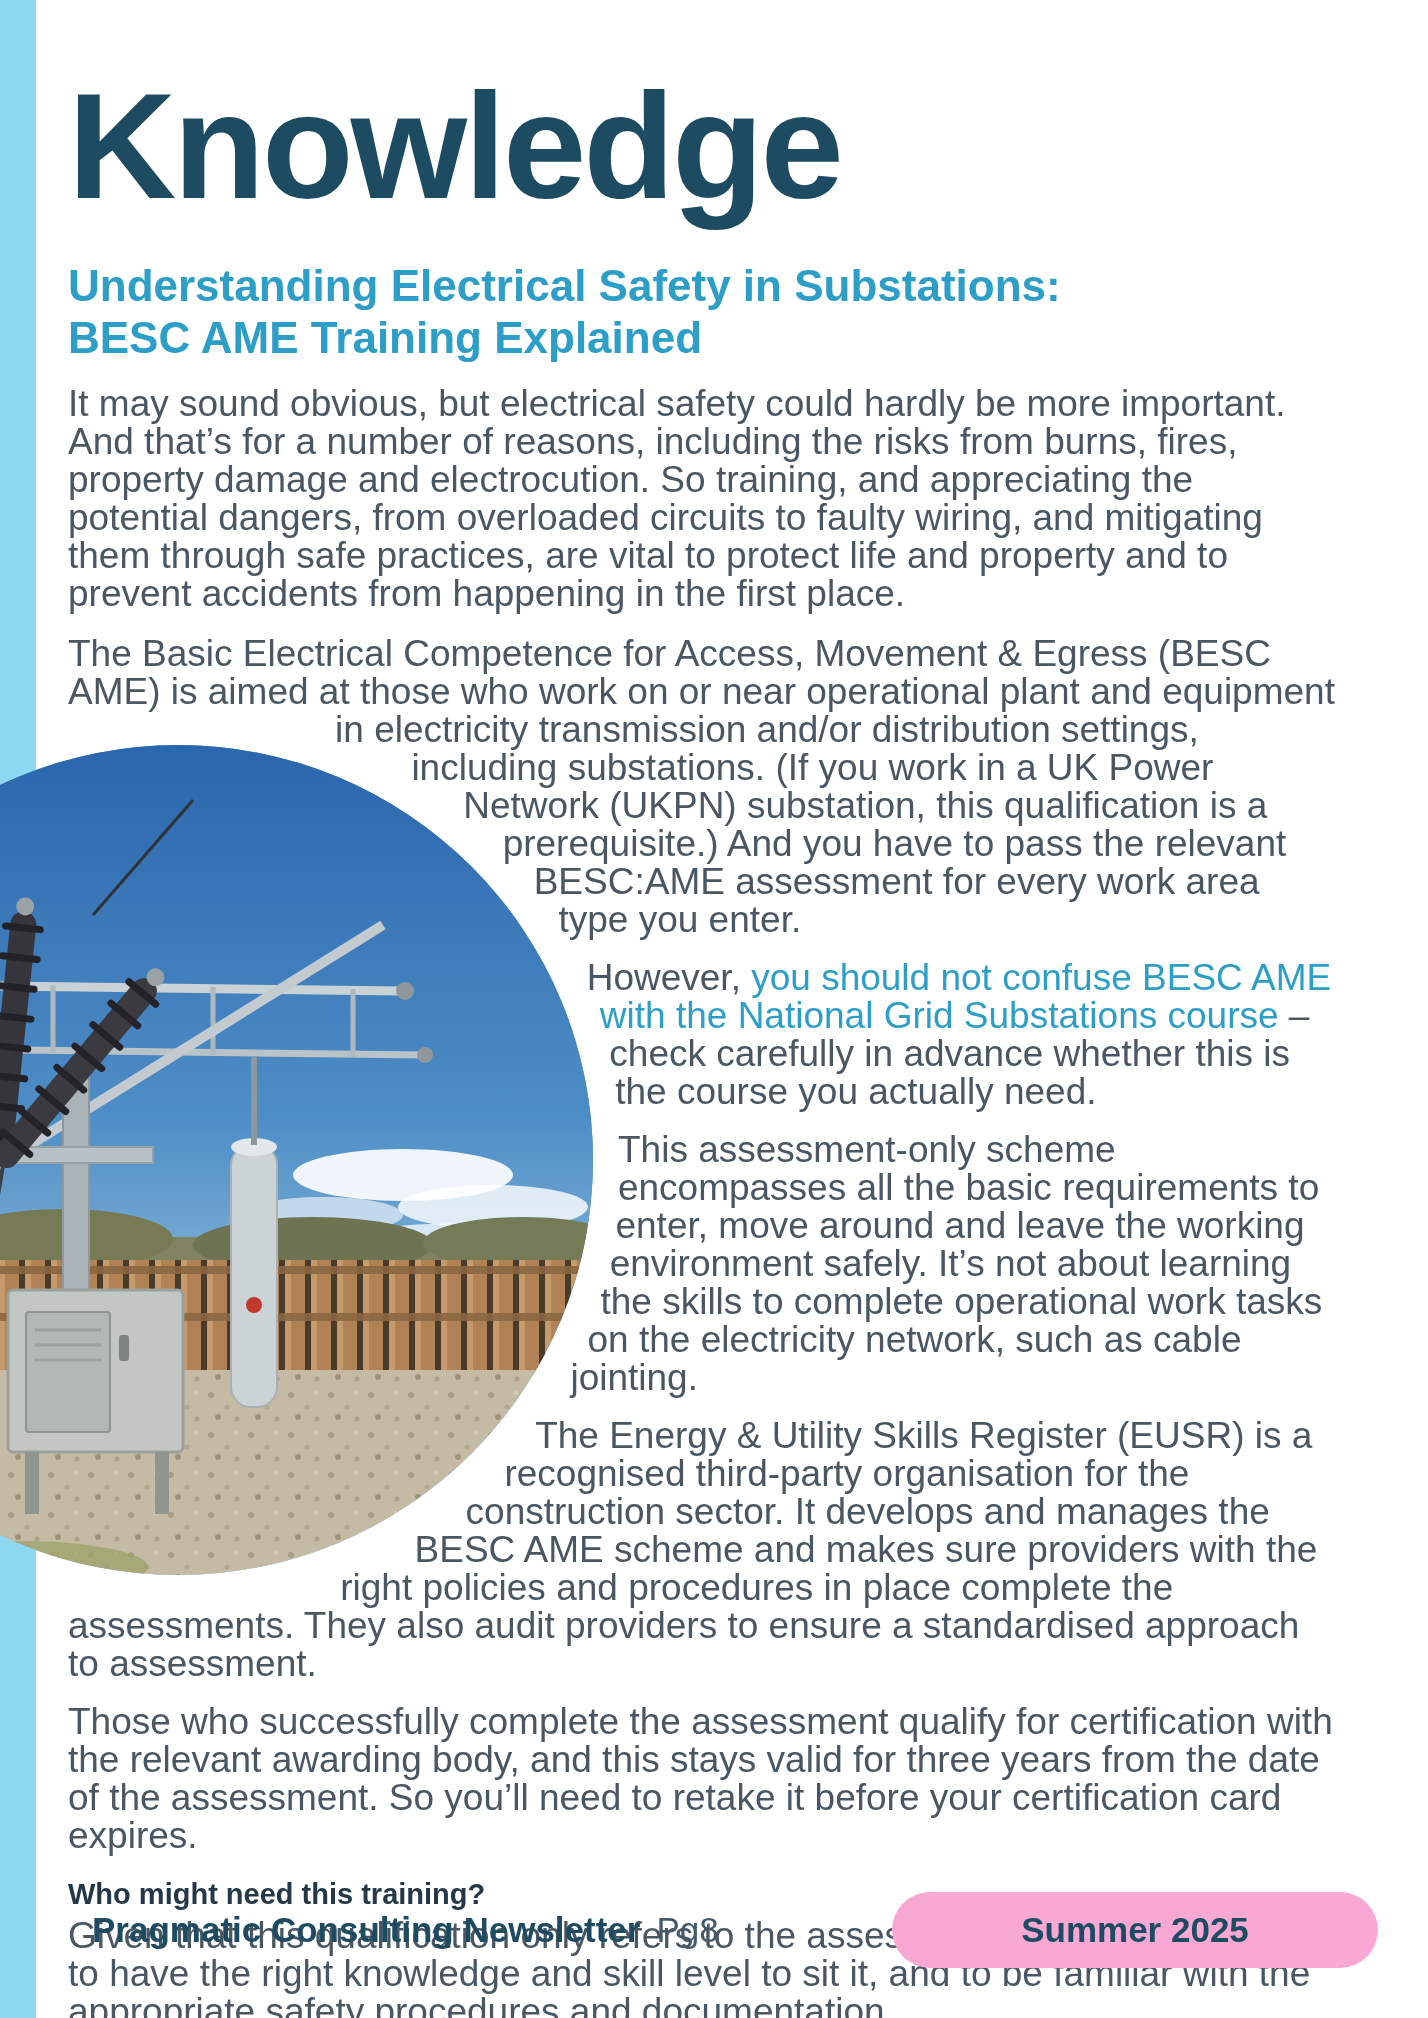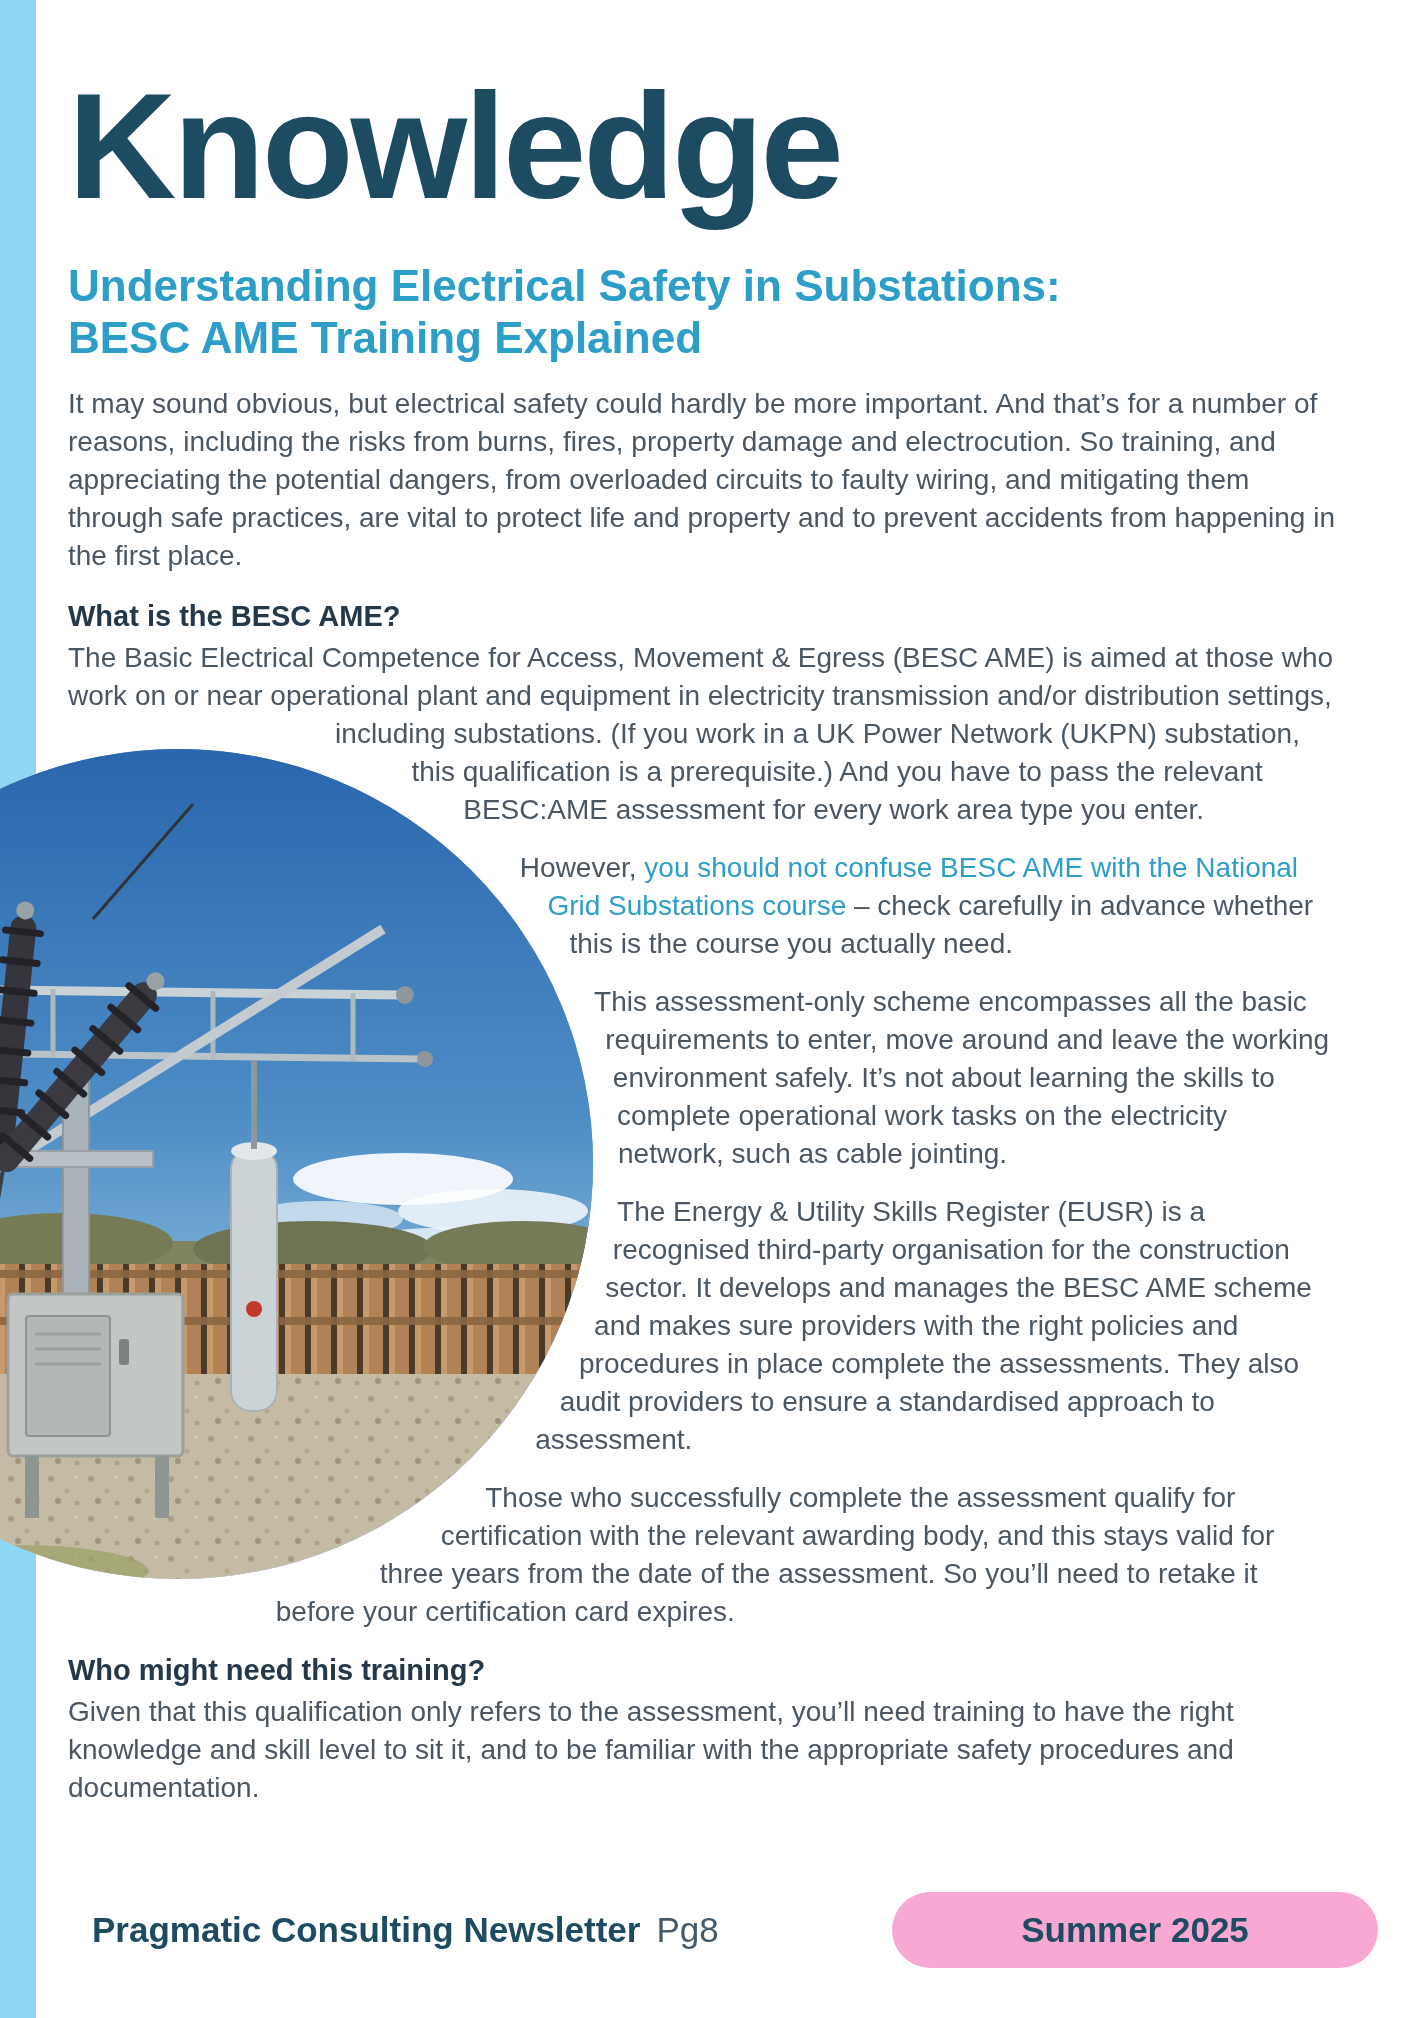"It may sound obvious, but" .body-text { font-size: 28px -> 37px }
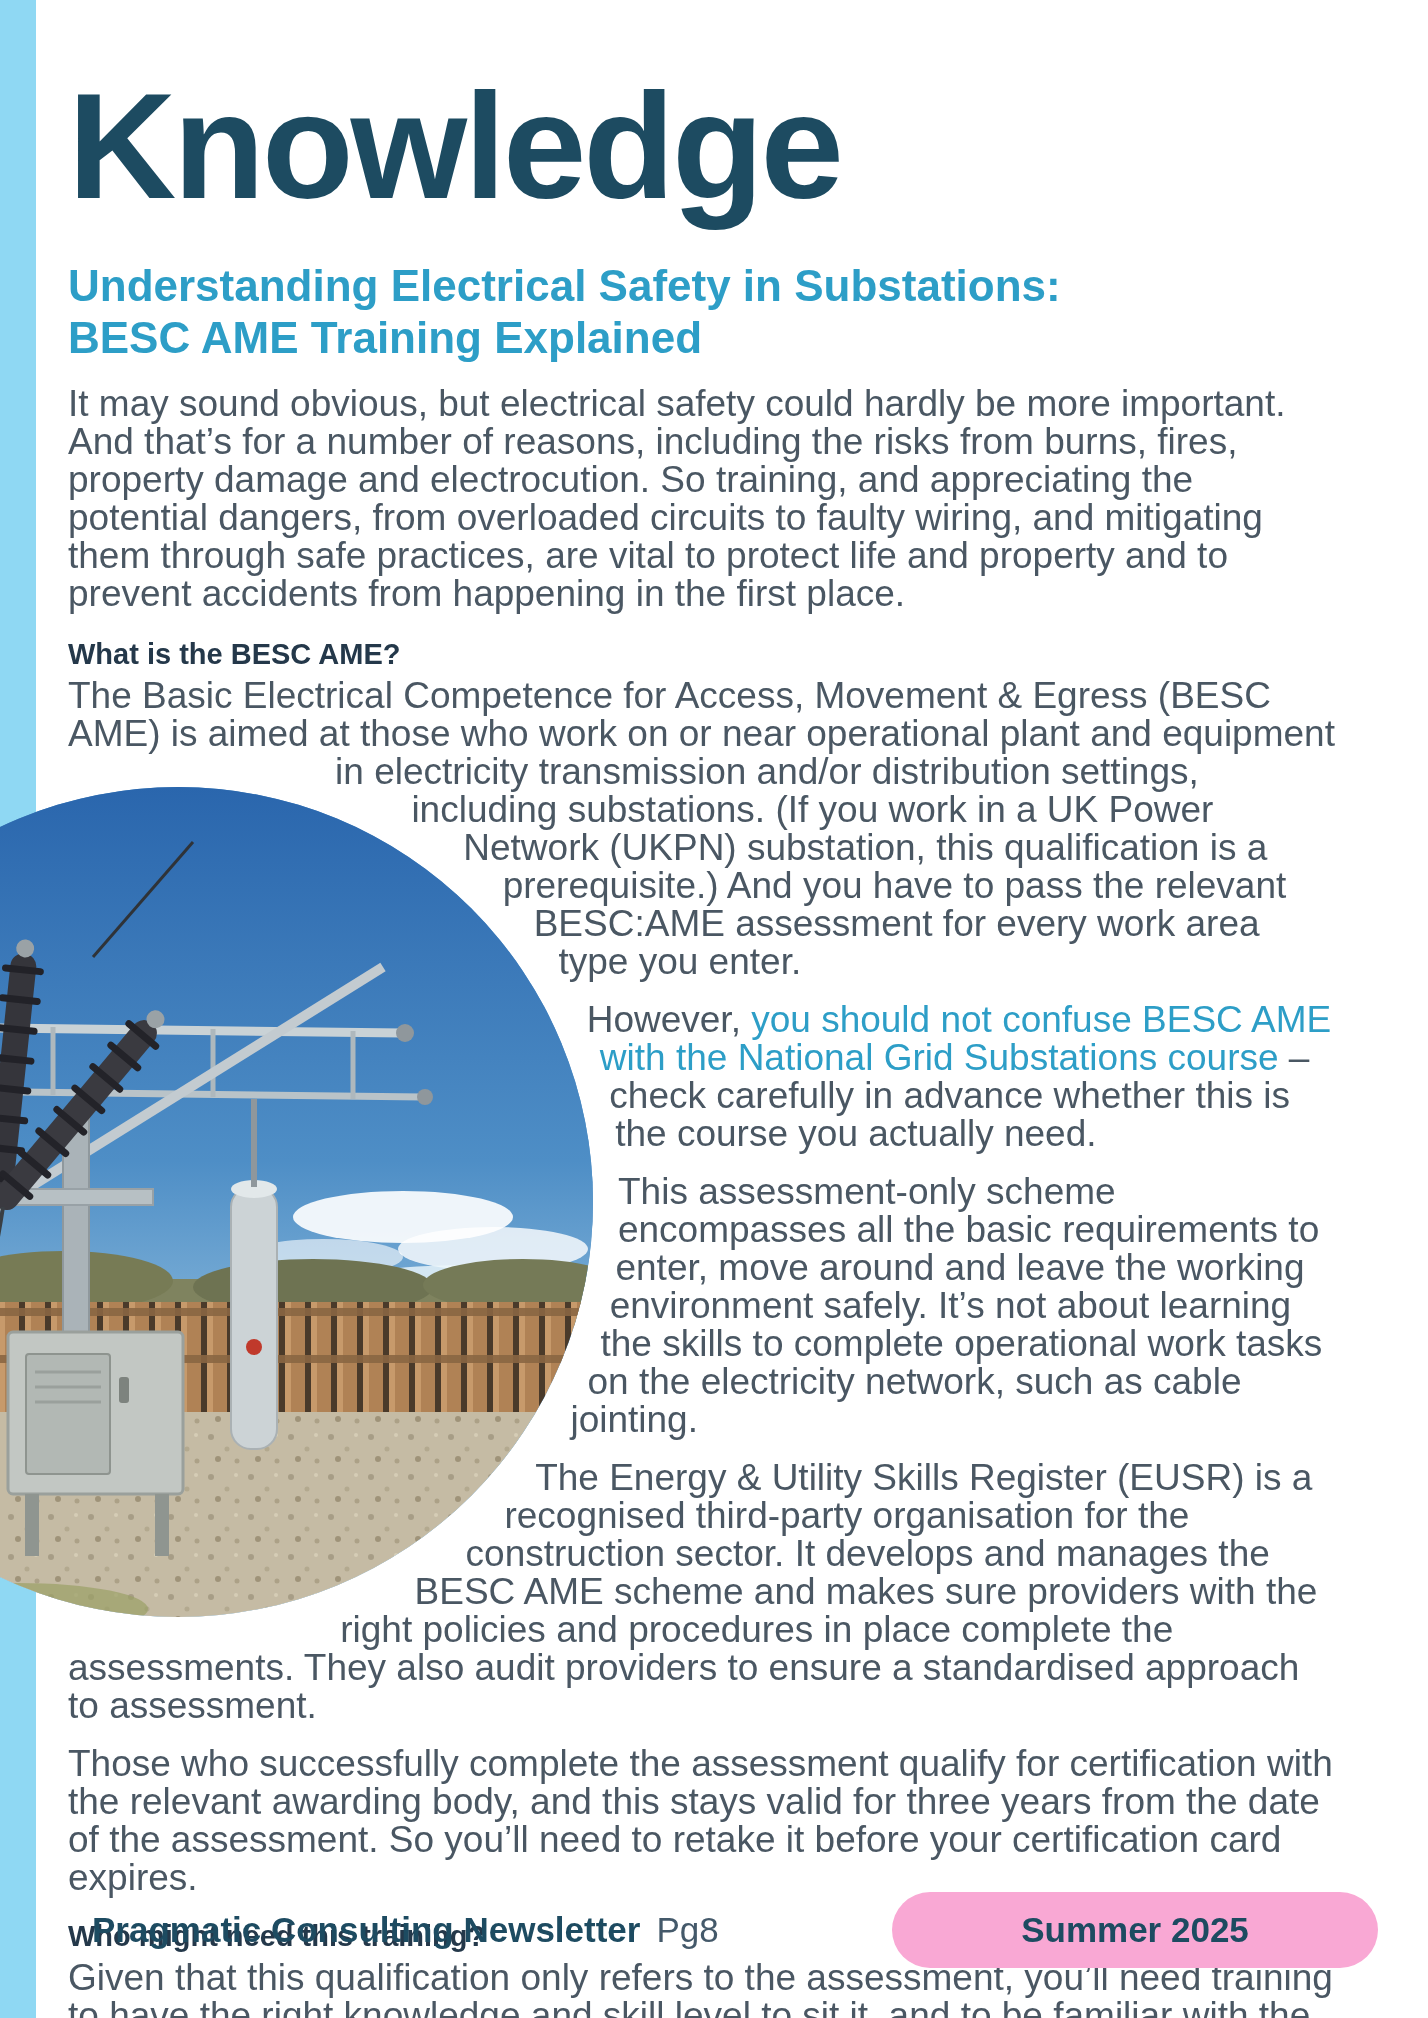"What is the BESC AME?" h3.section-heading { html: <h3>What is the BESC AME?</h3> -> none }
